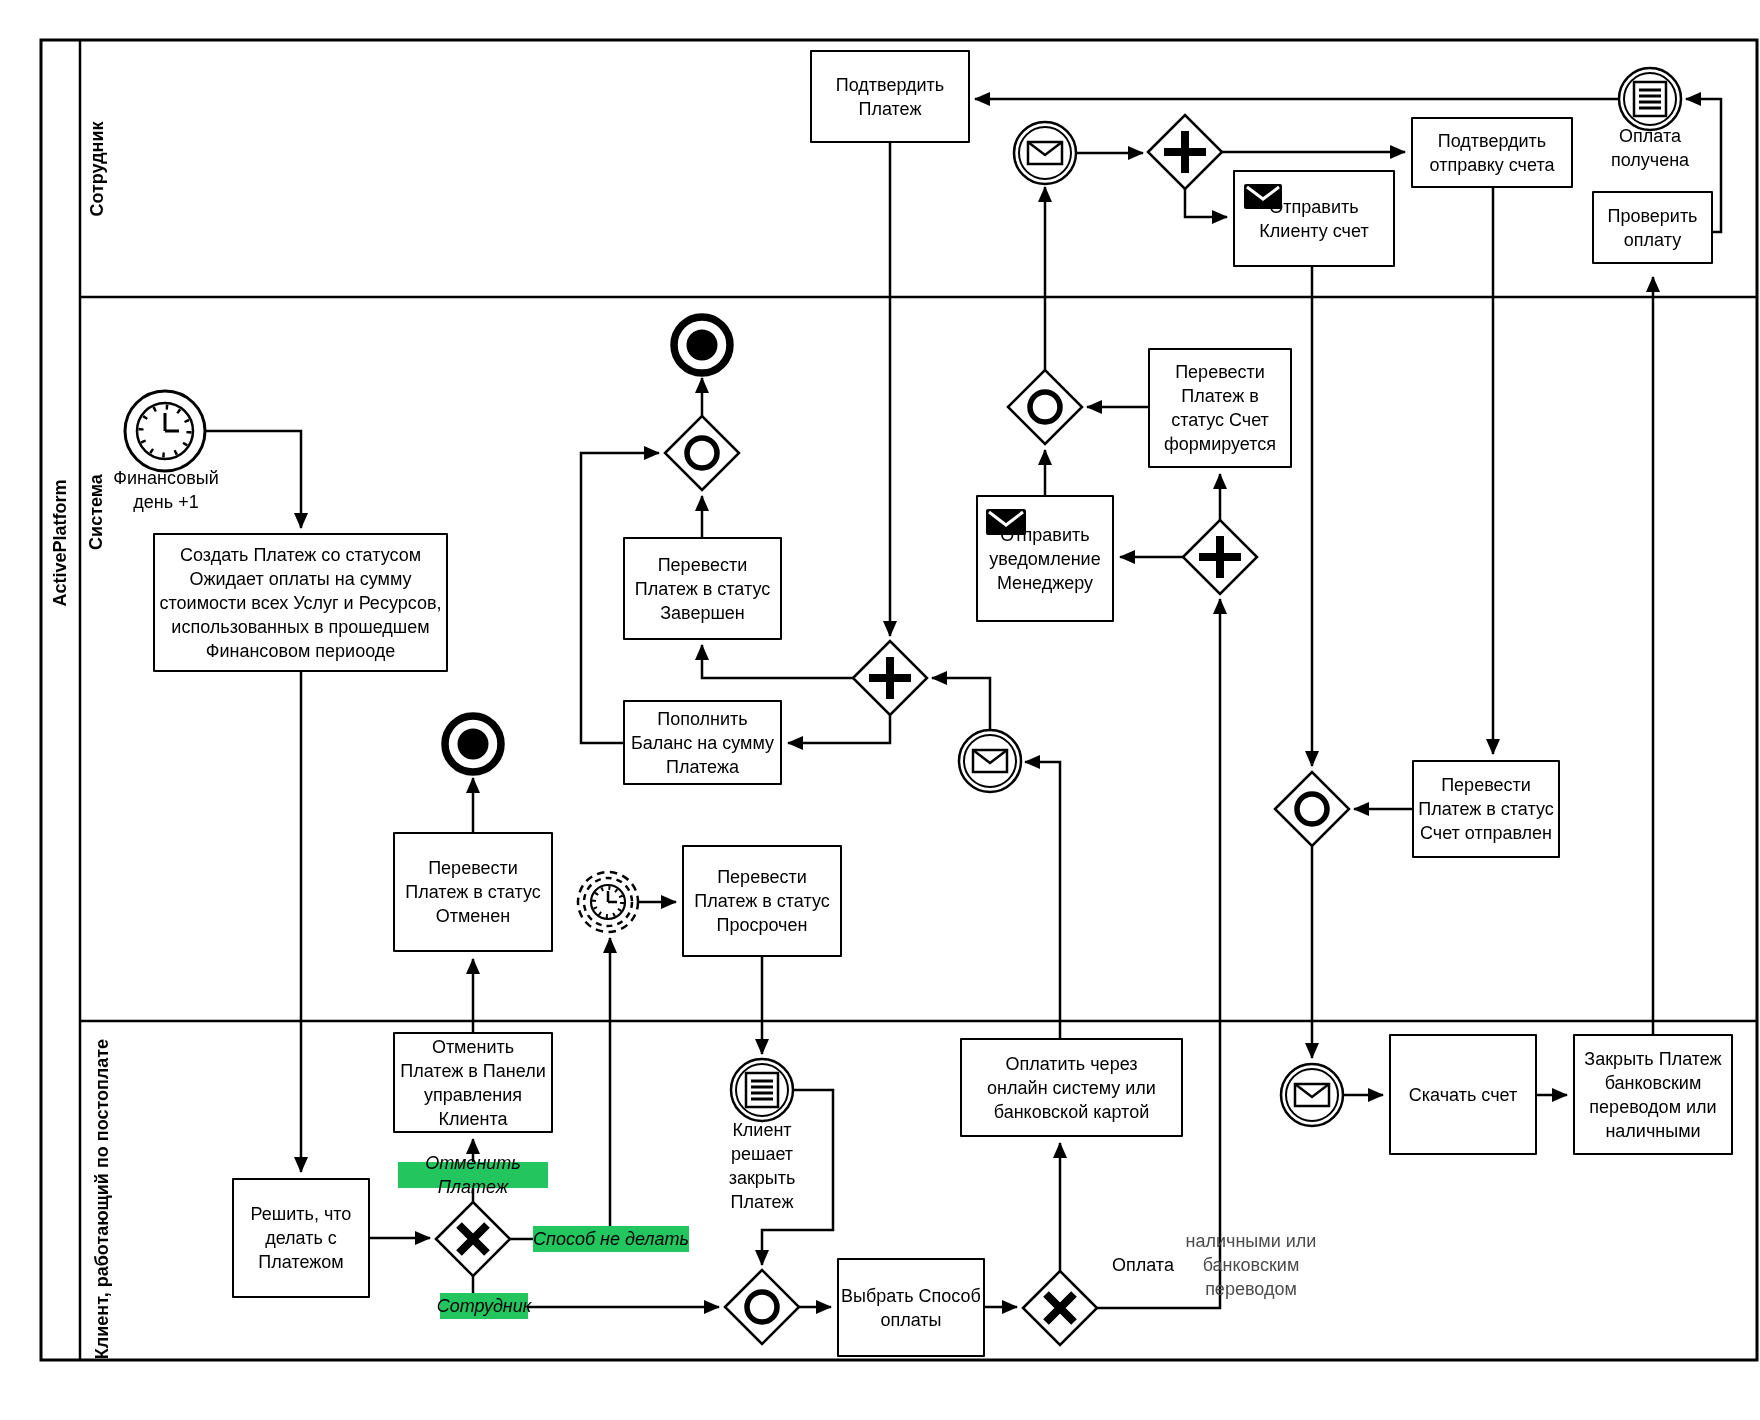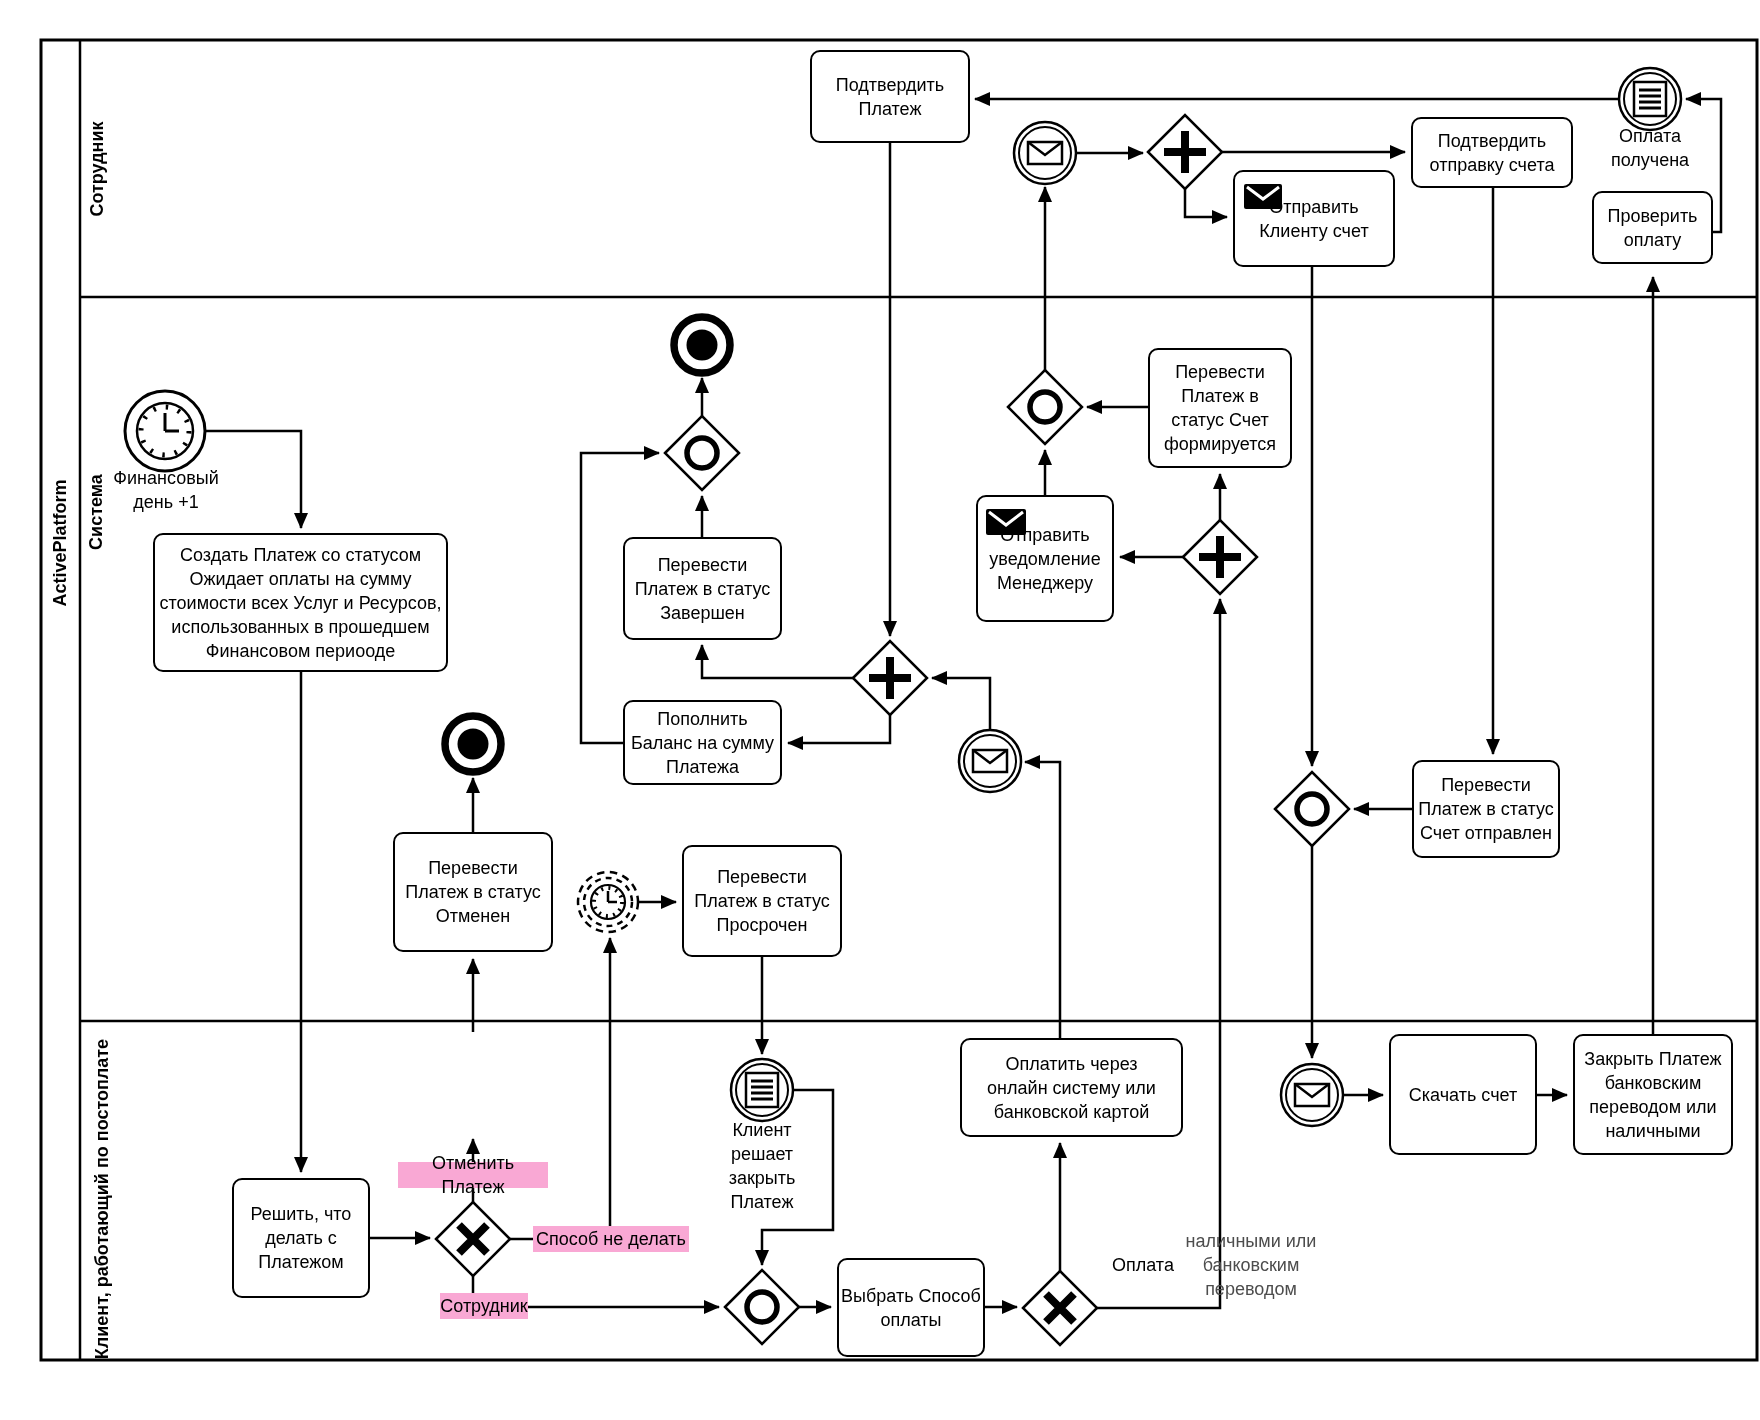"Подтвердить" .task { border-radius: 10px -> 1px }
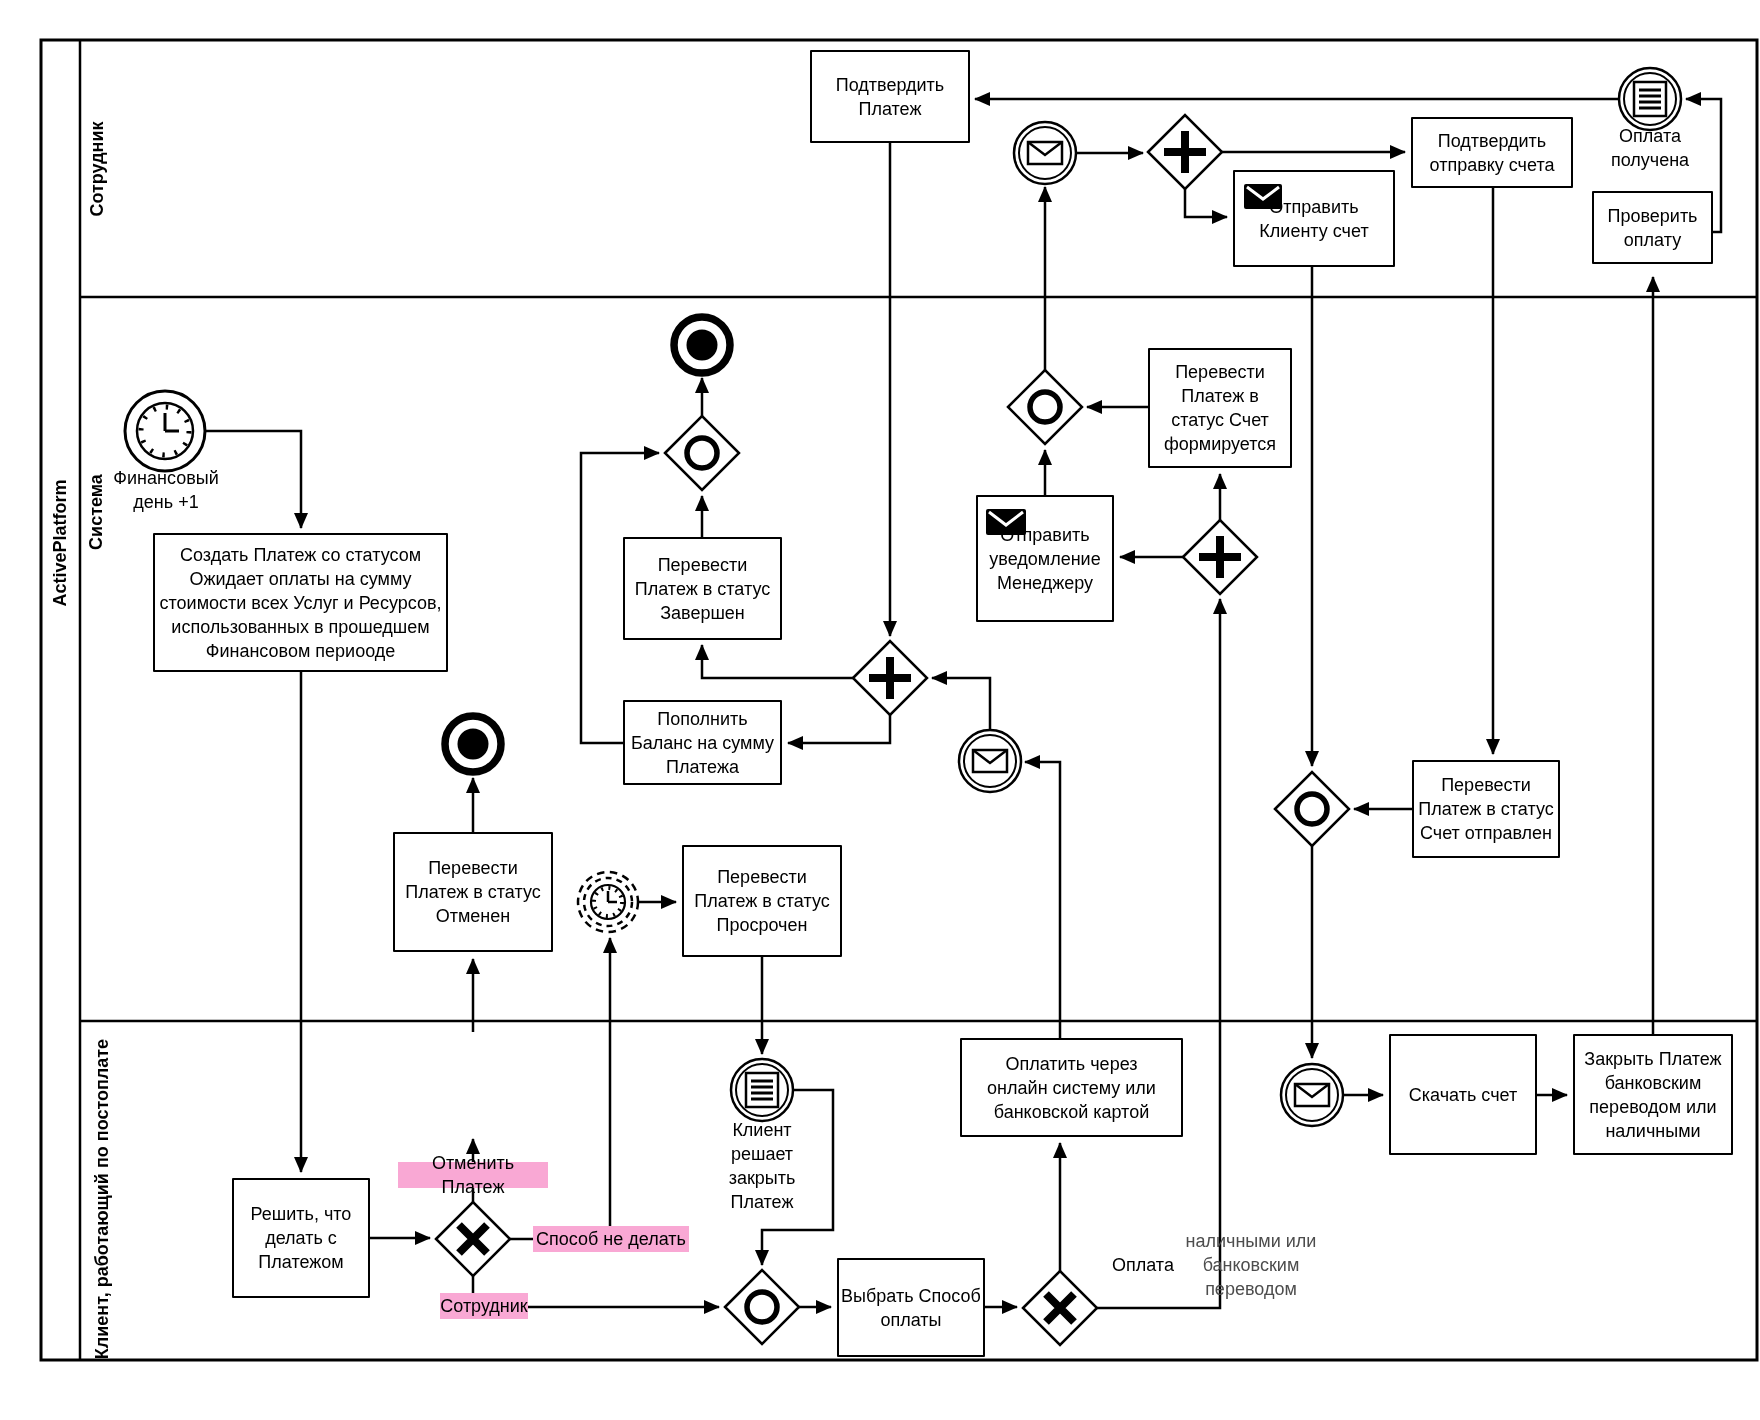"Отменить" div.task { html: none -> <div><span>Отменить Платеж в Панели управления Клиента</span></div> }
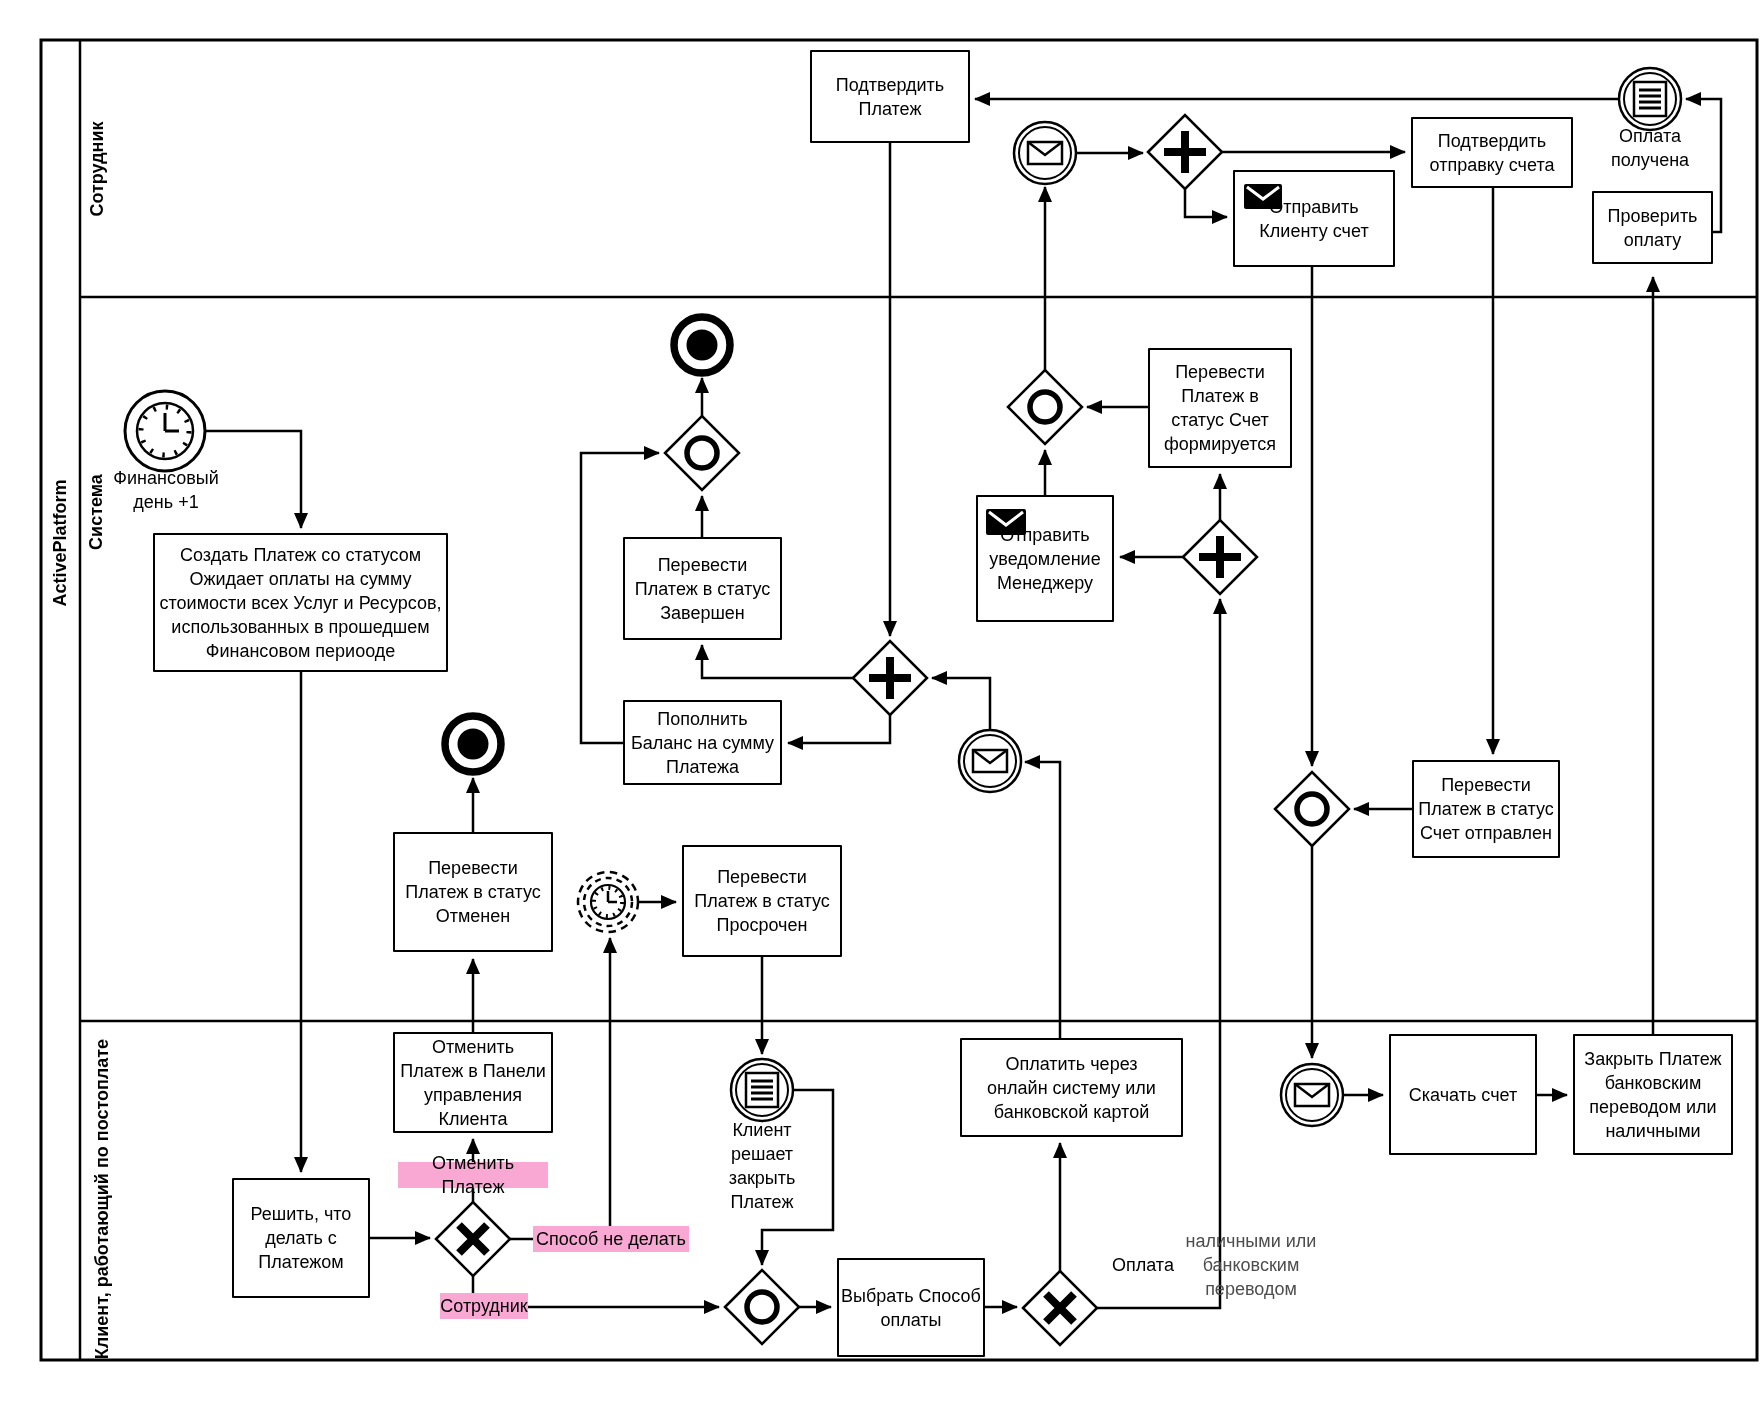"Отменить Платеж" .whitebg { background: #f9a8d4 -> #22c55e; font-style: none -> italic }
